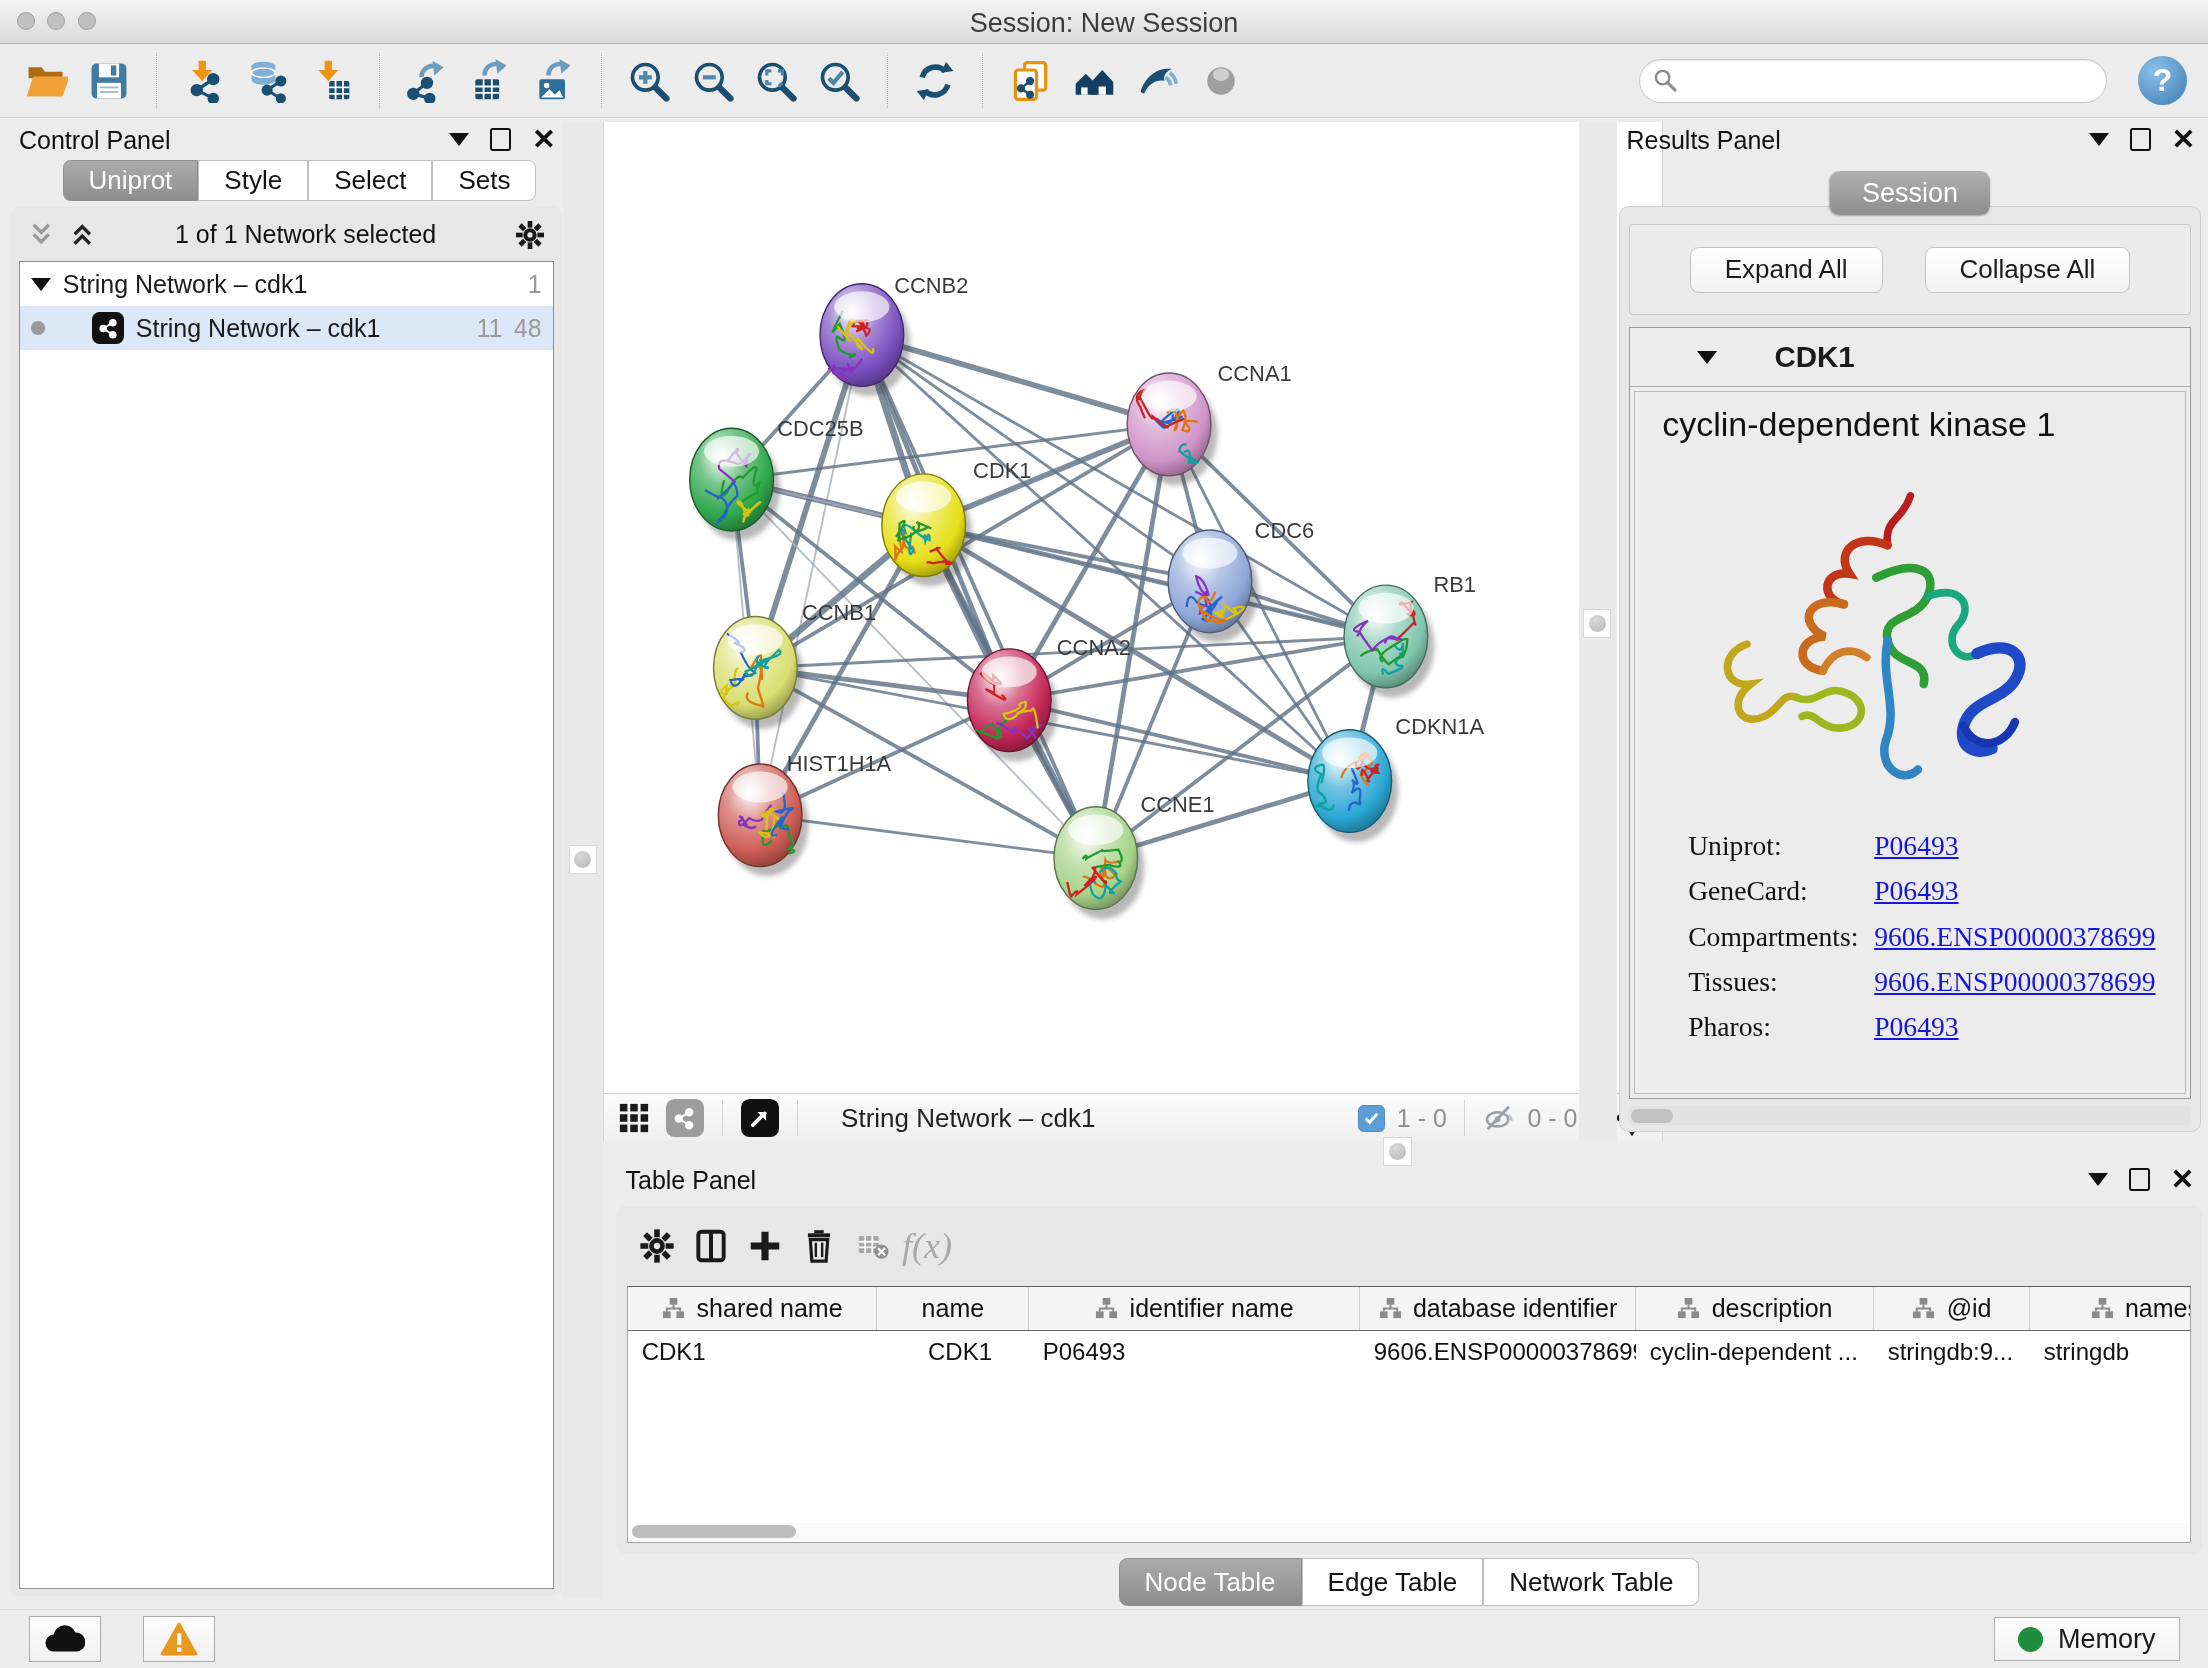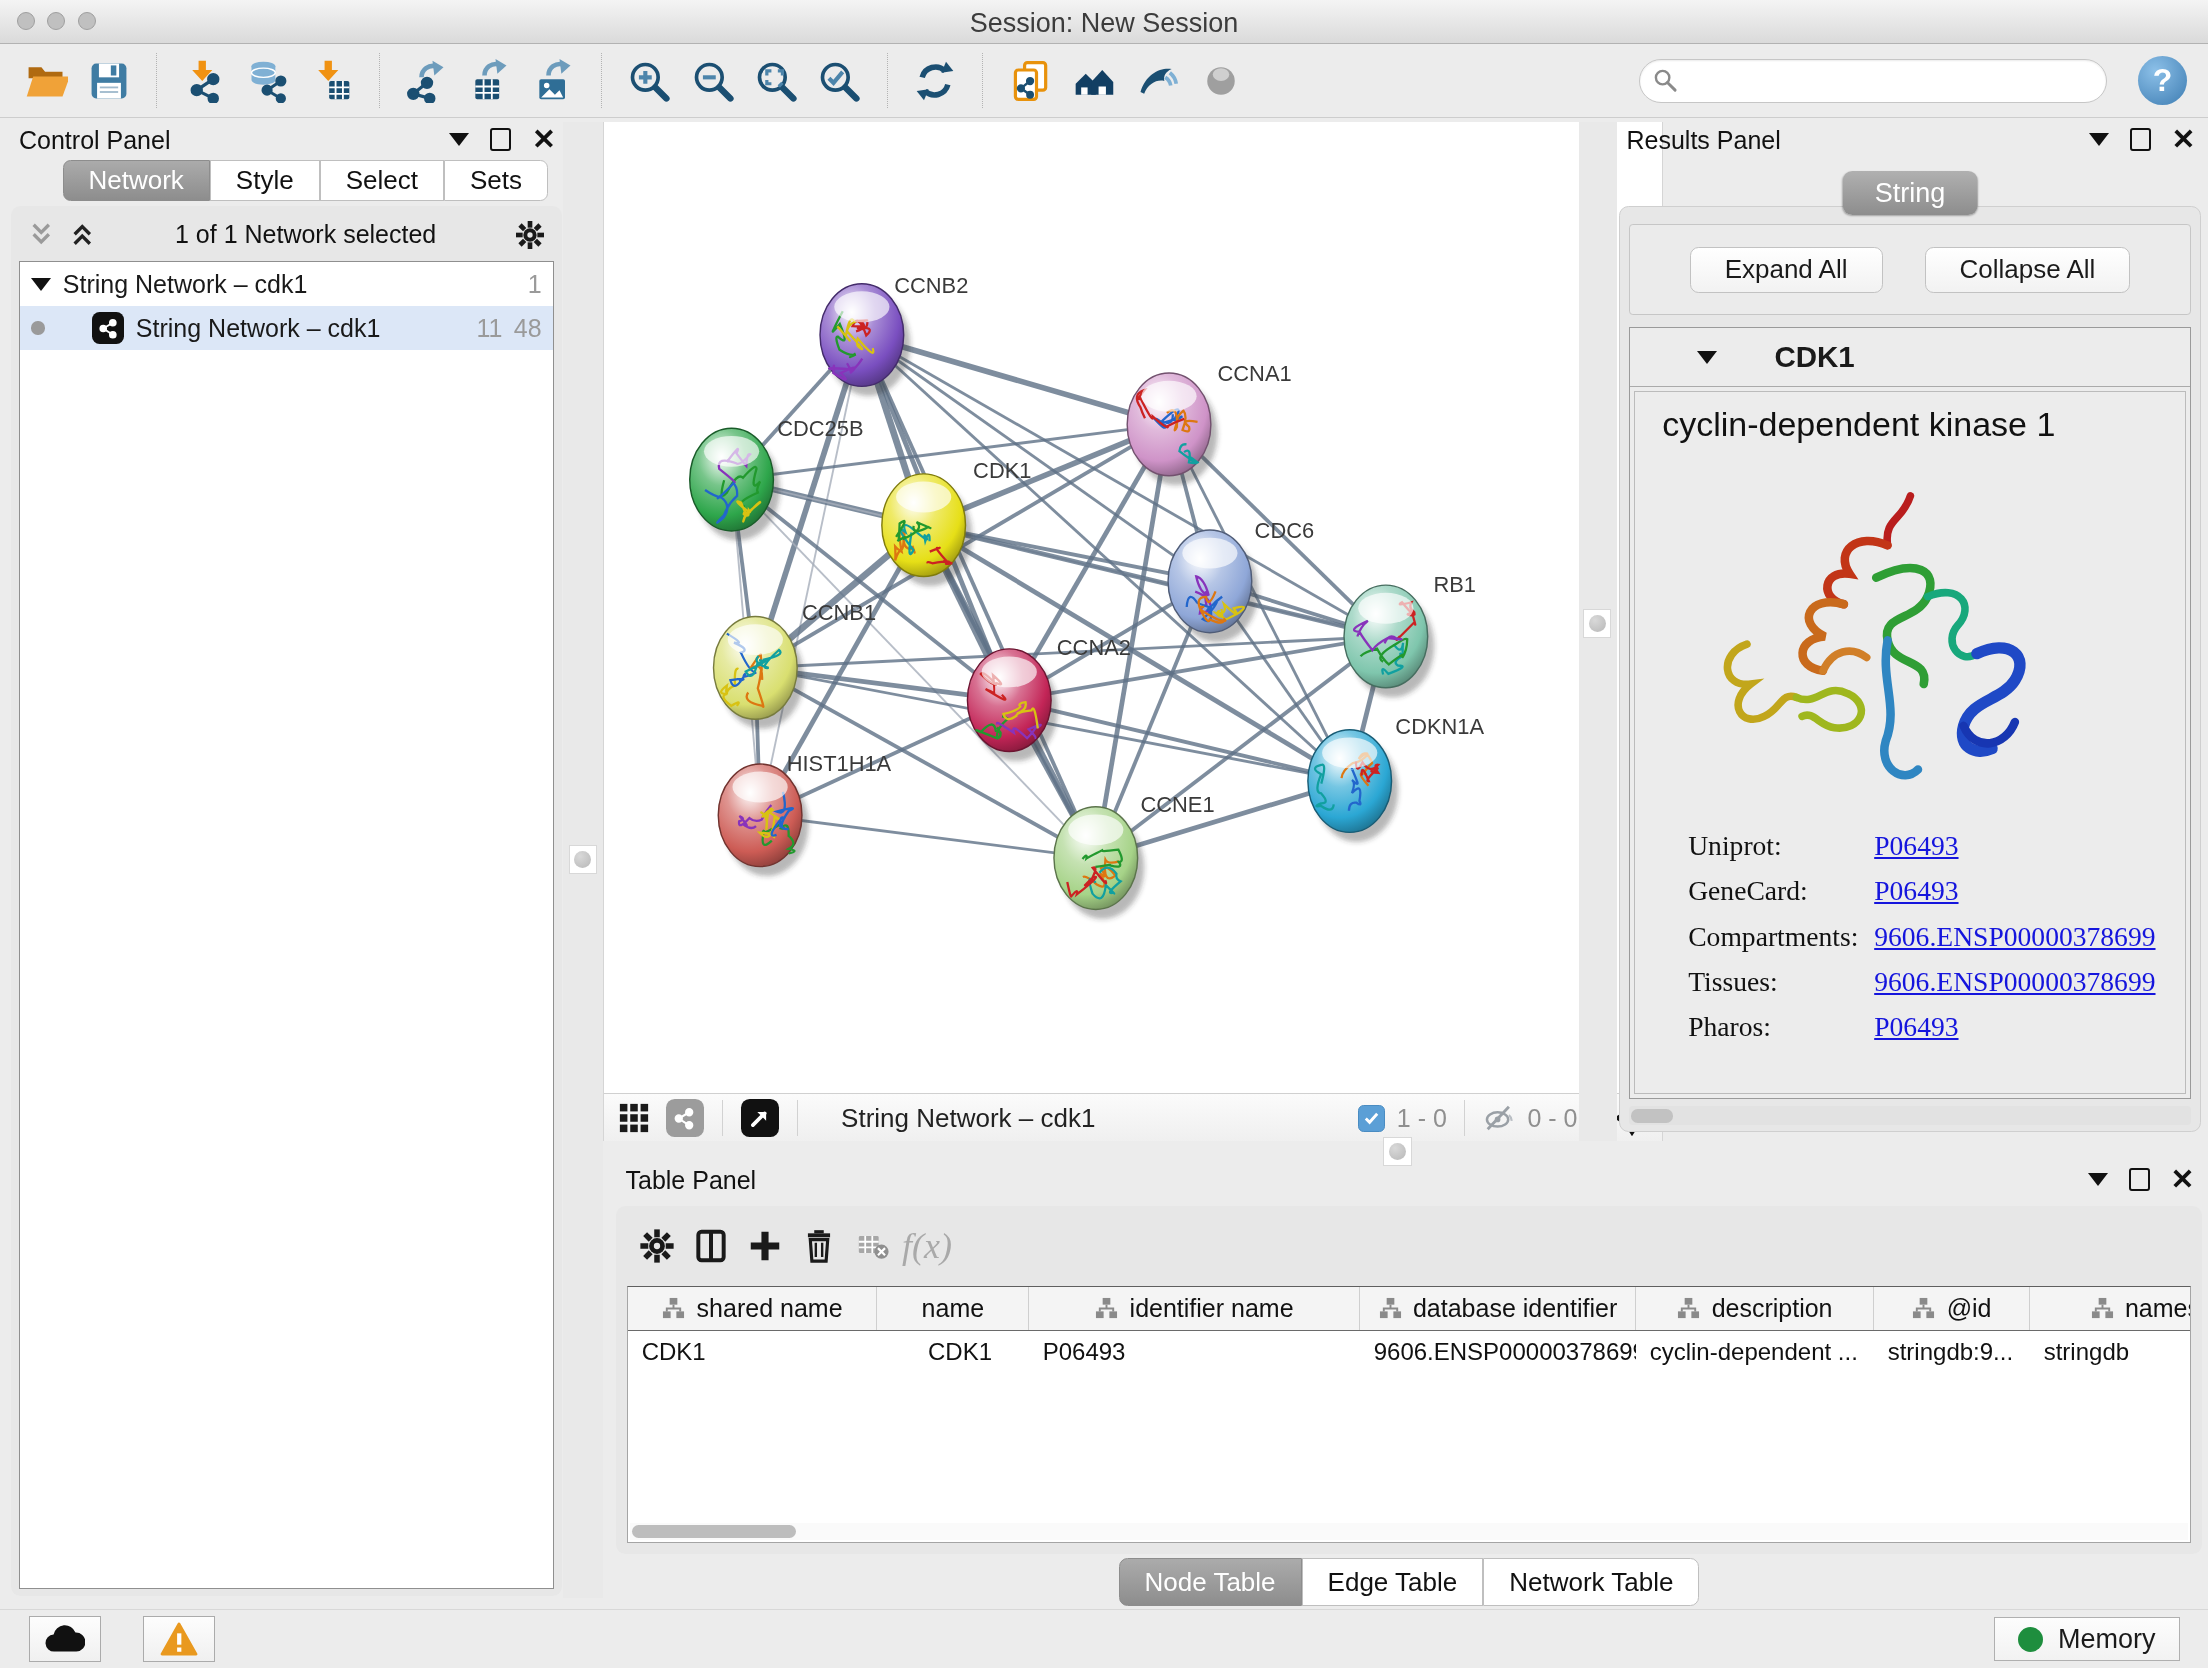"Network" span { text: Network -> Uniprot }
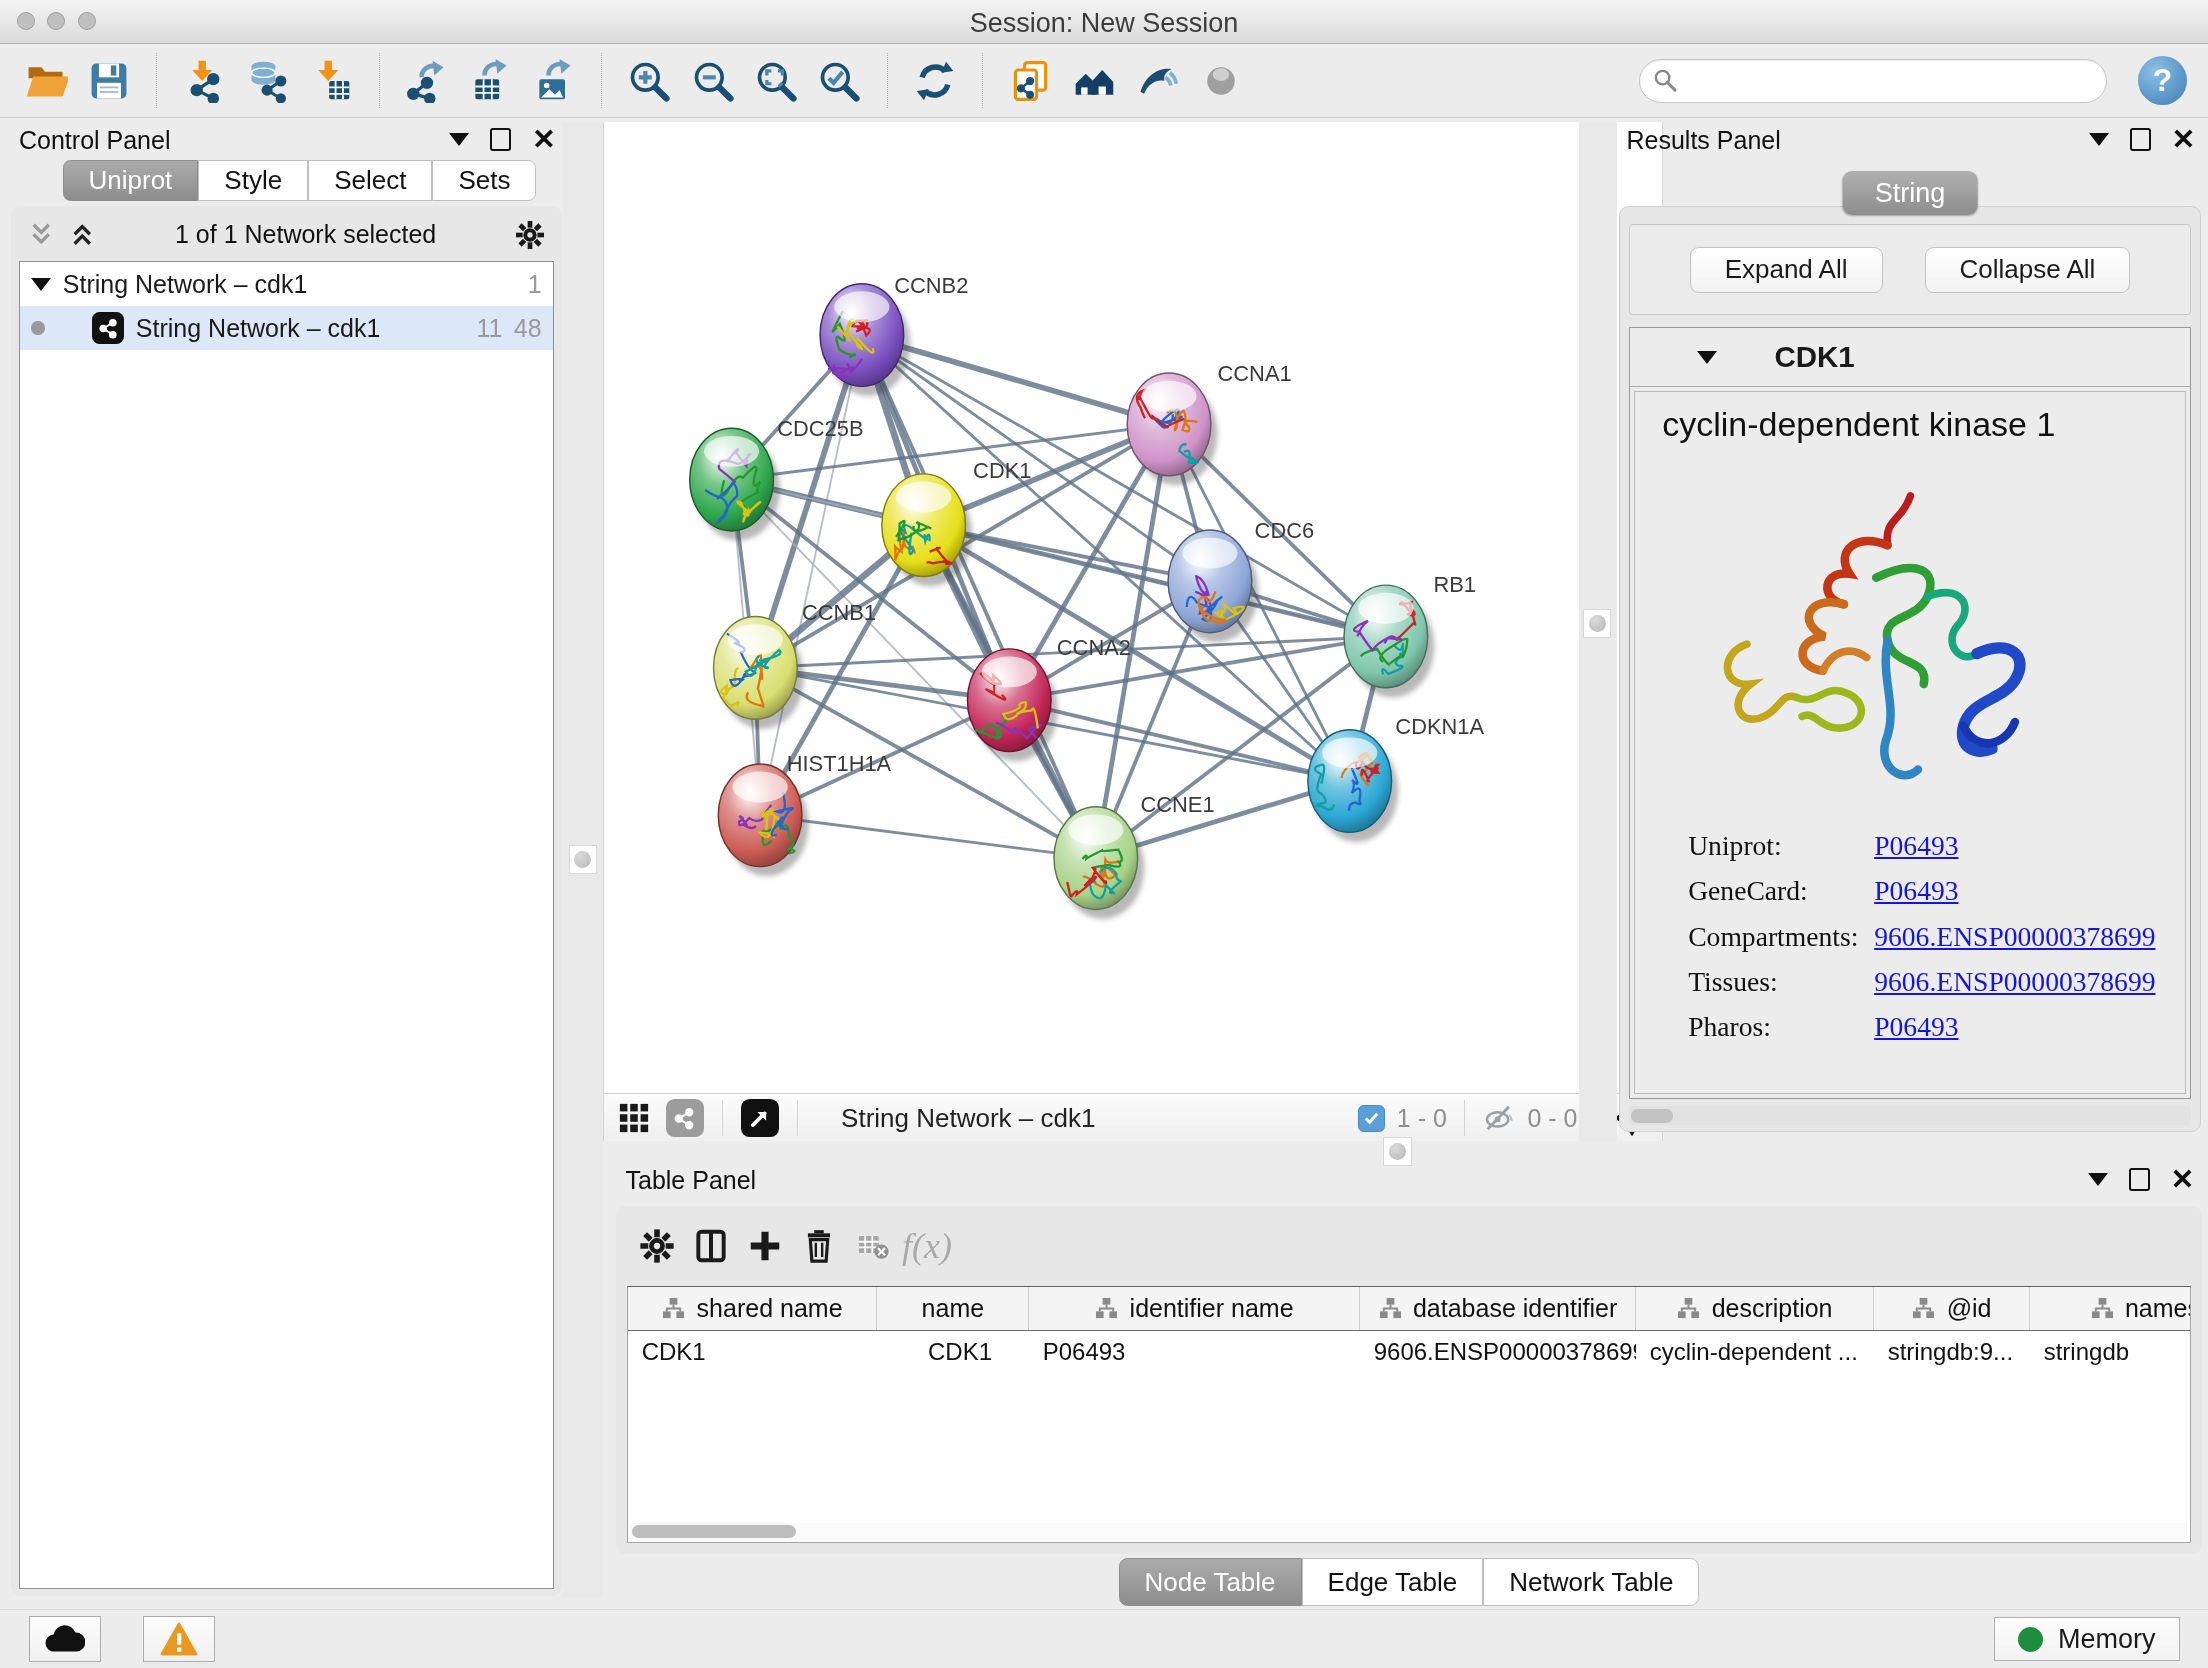"String" span { text: String -> Session }
